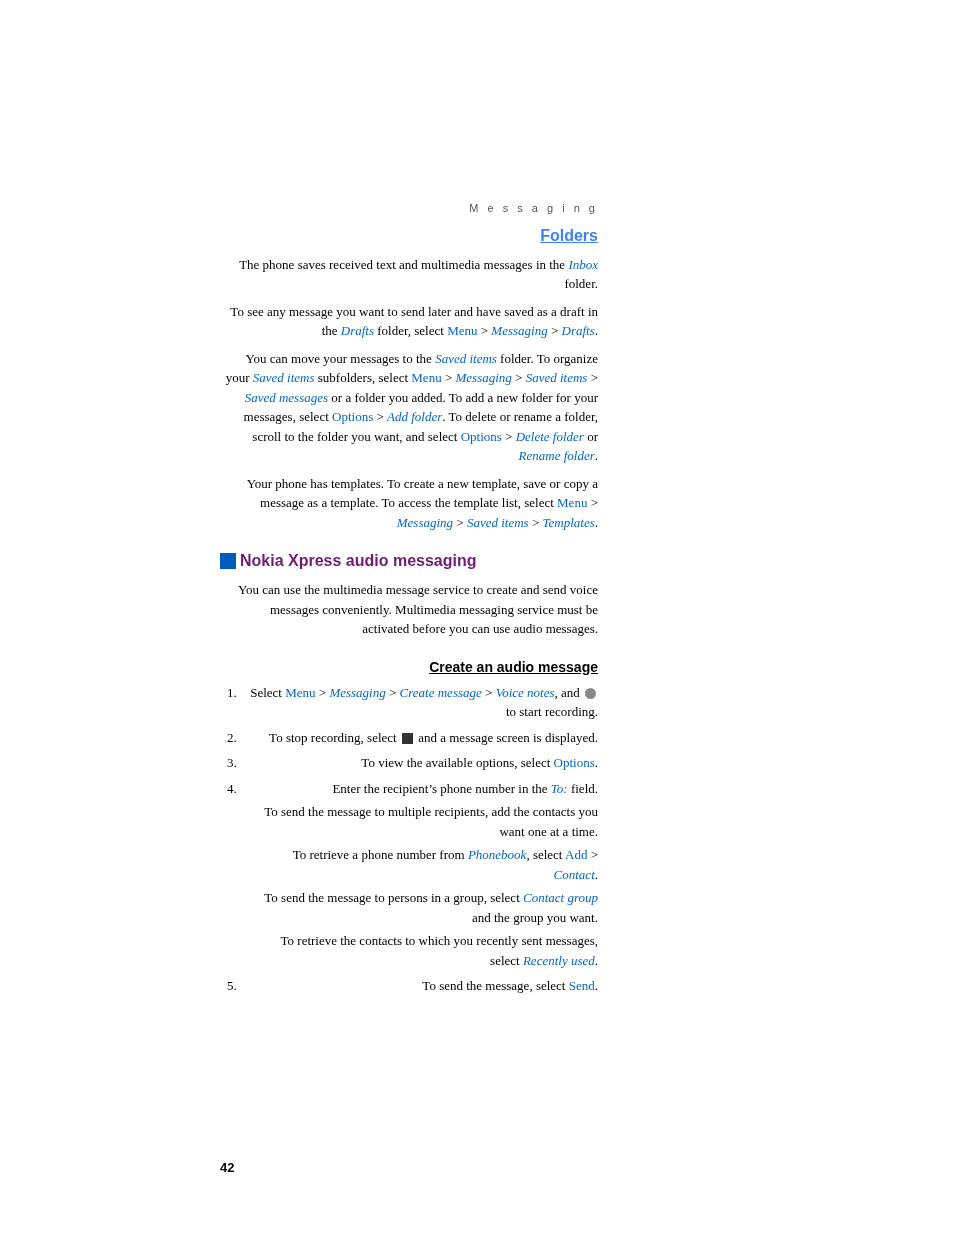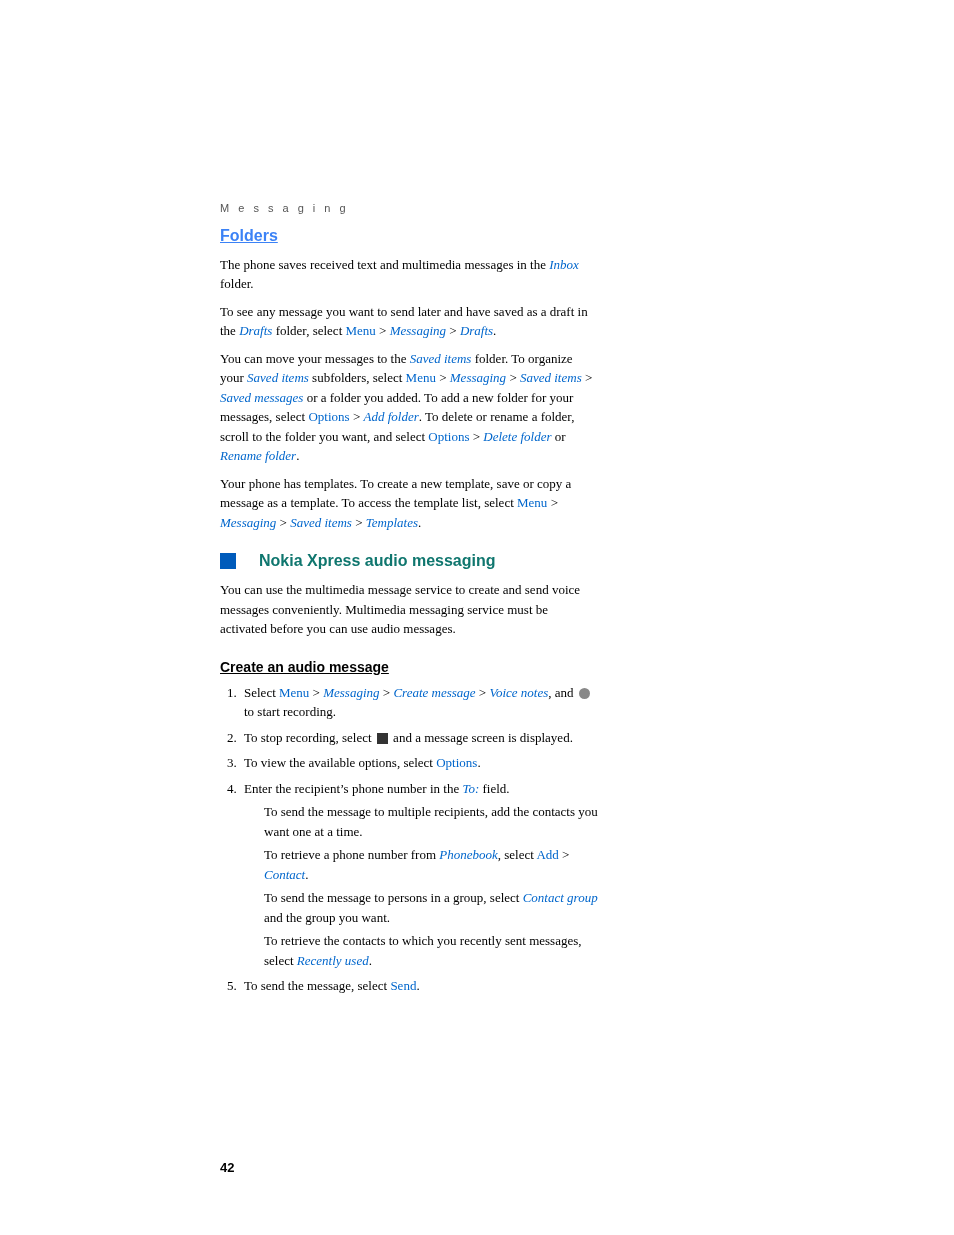"M e s s a" .page-container { text-align: none -> right }
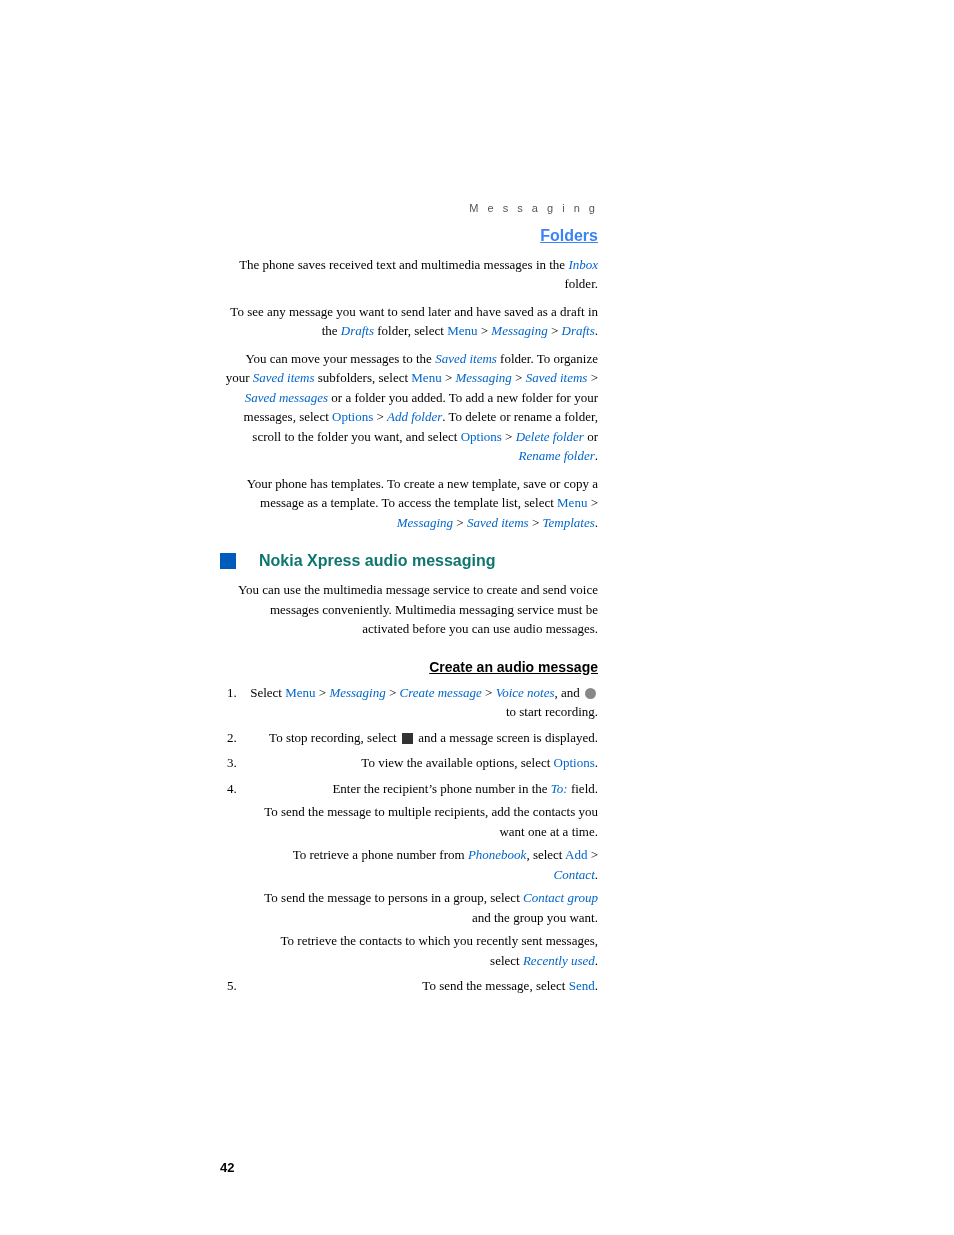"Nokia Xpress audio messaging" .section-title-blue { color: #0f766e -> #701a75; gap: 23px -> 4px }
